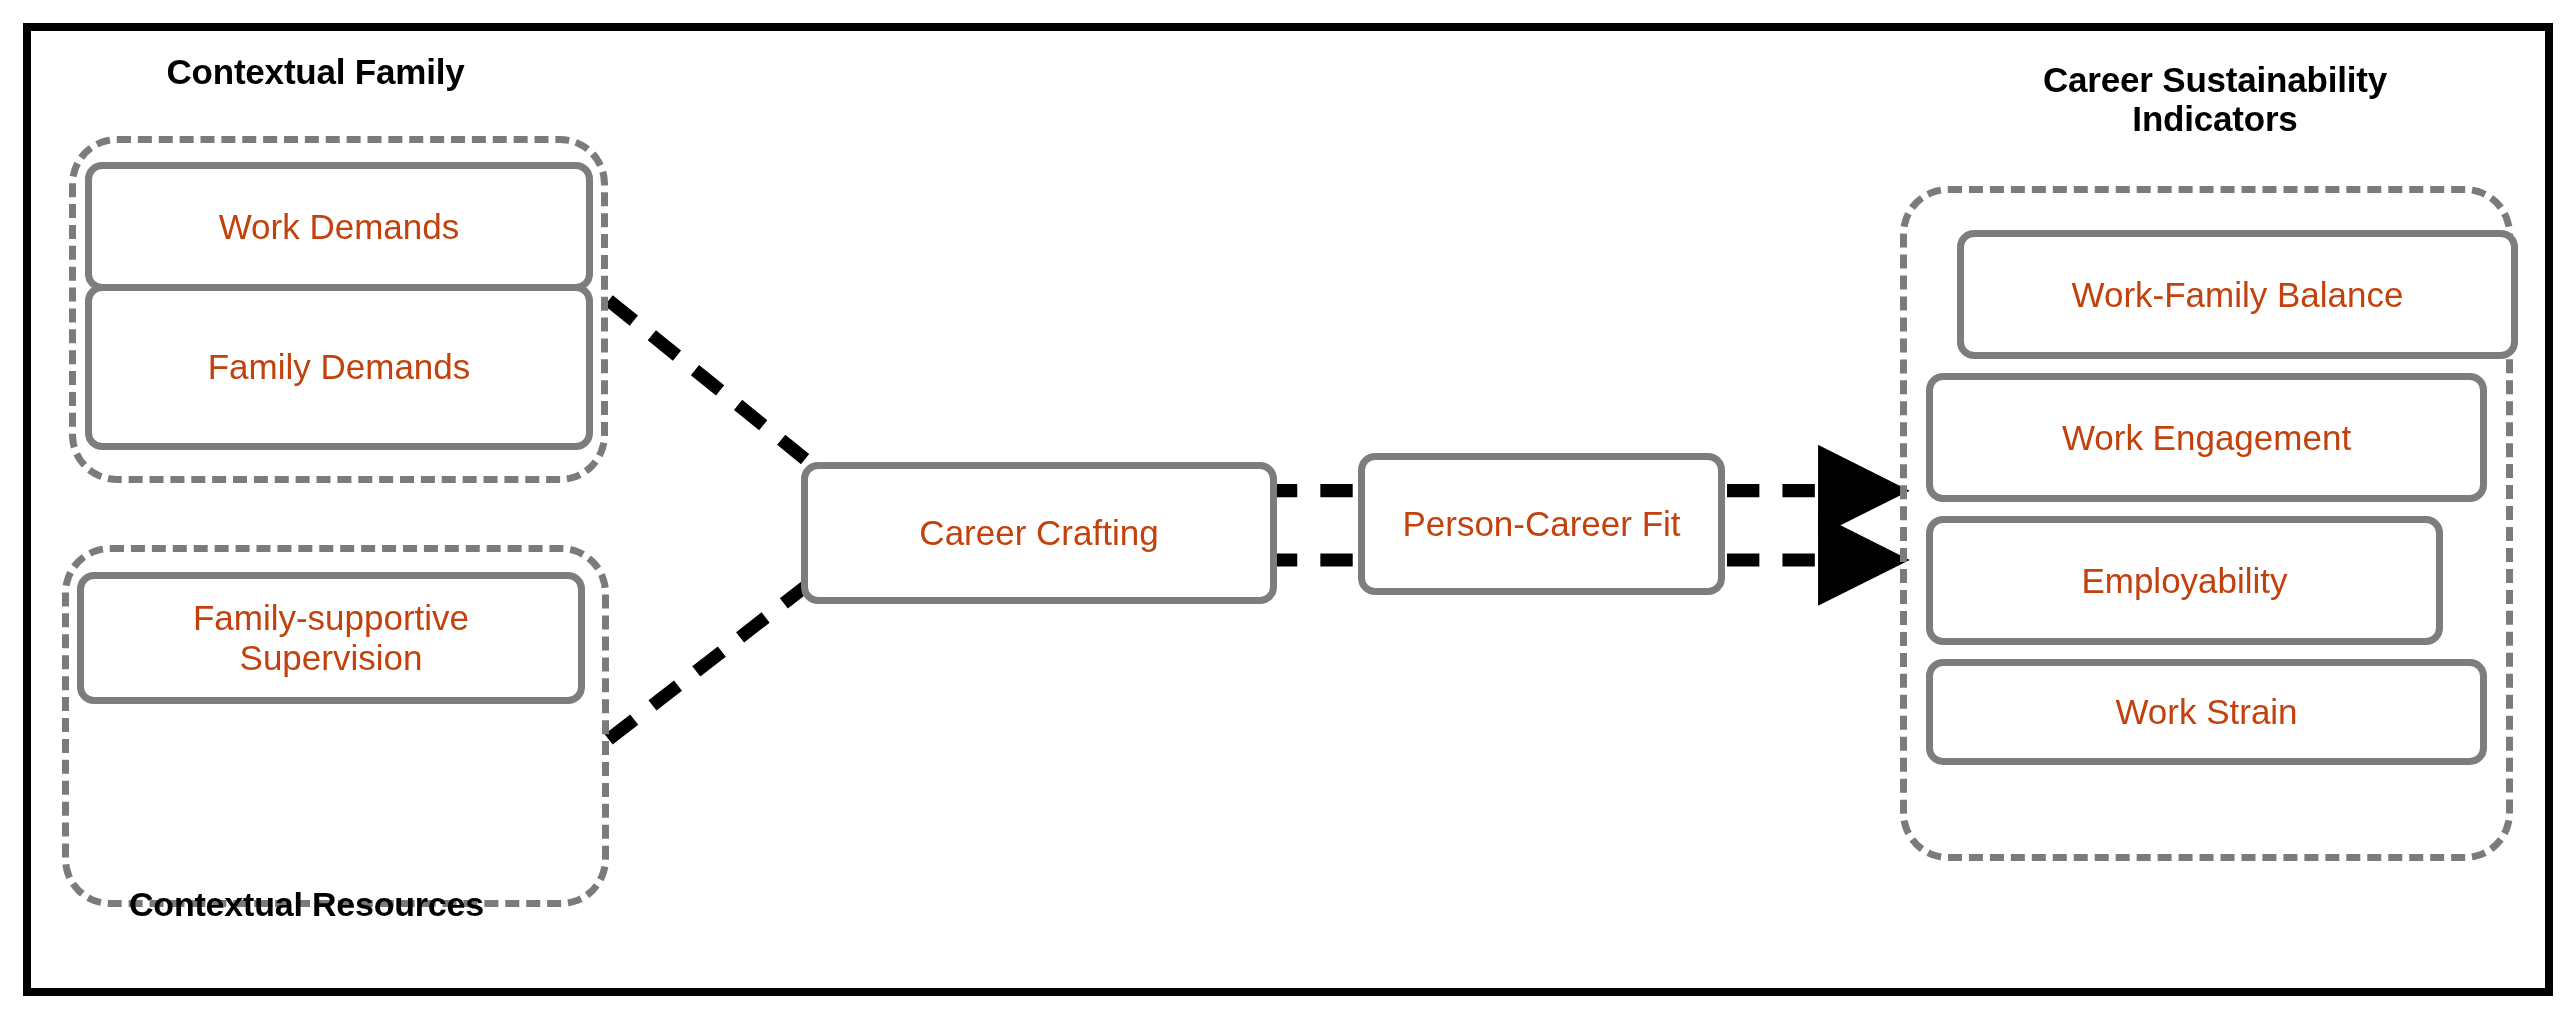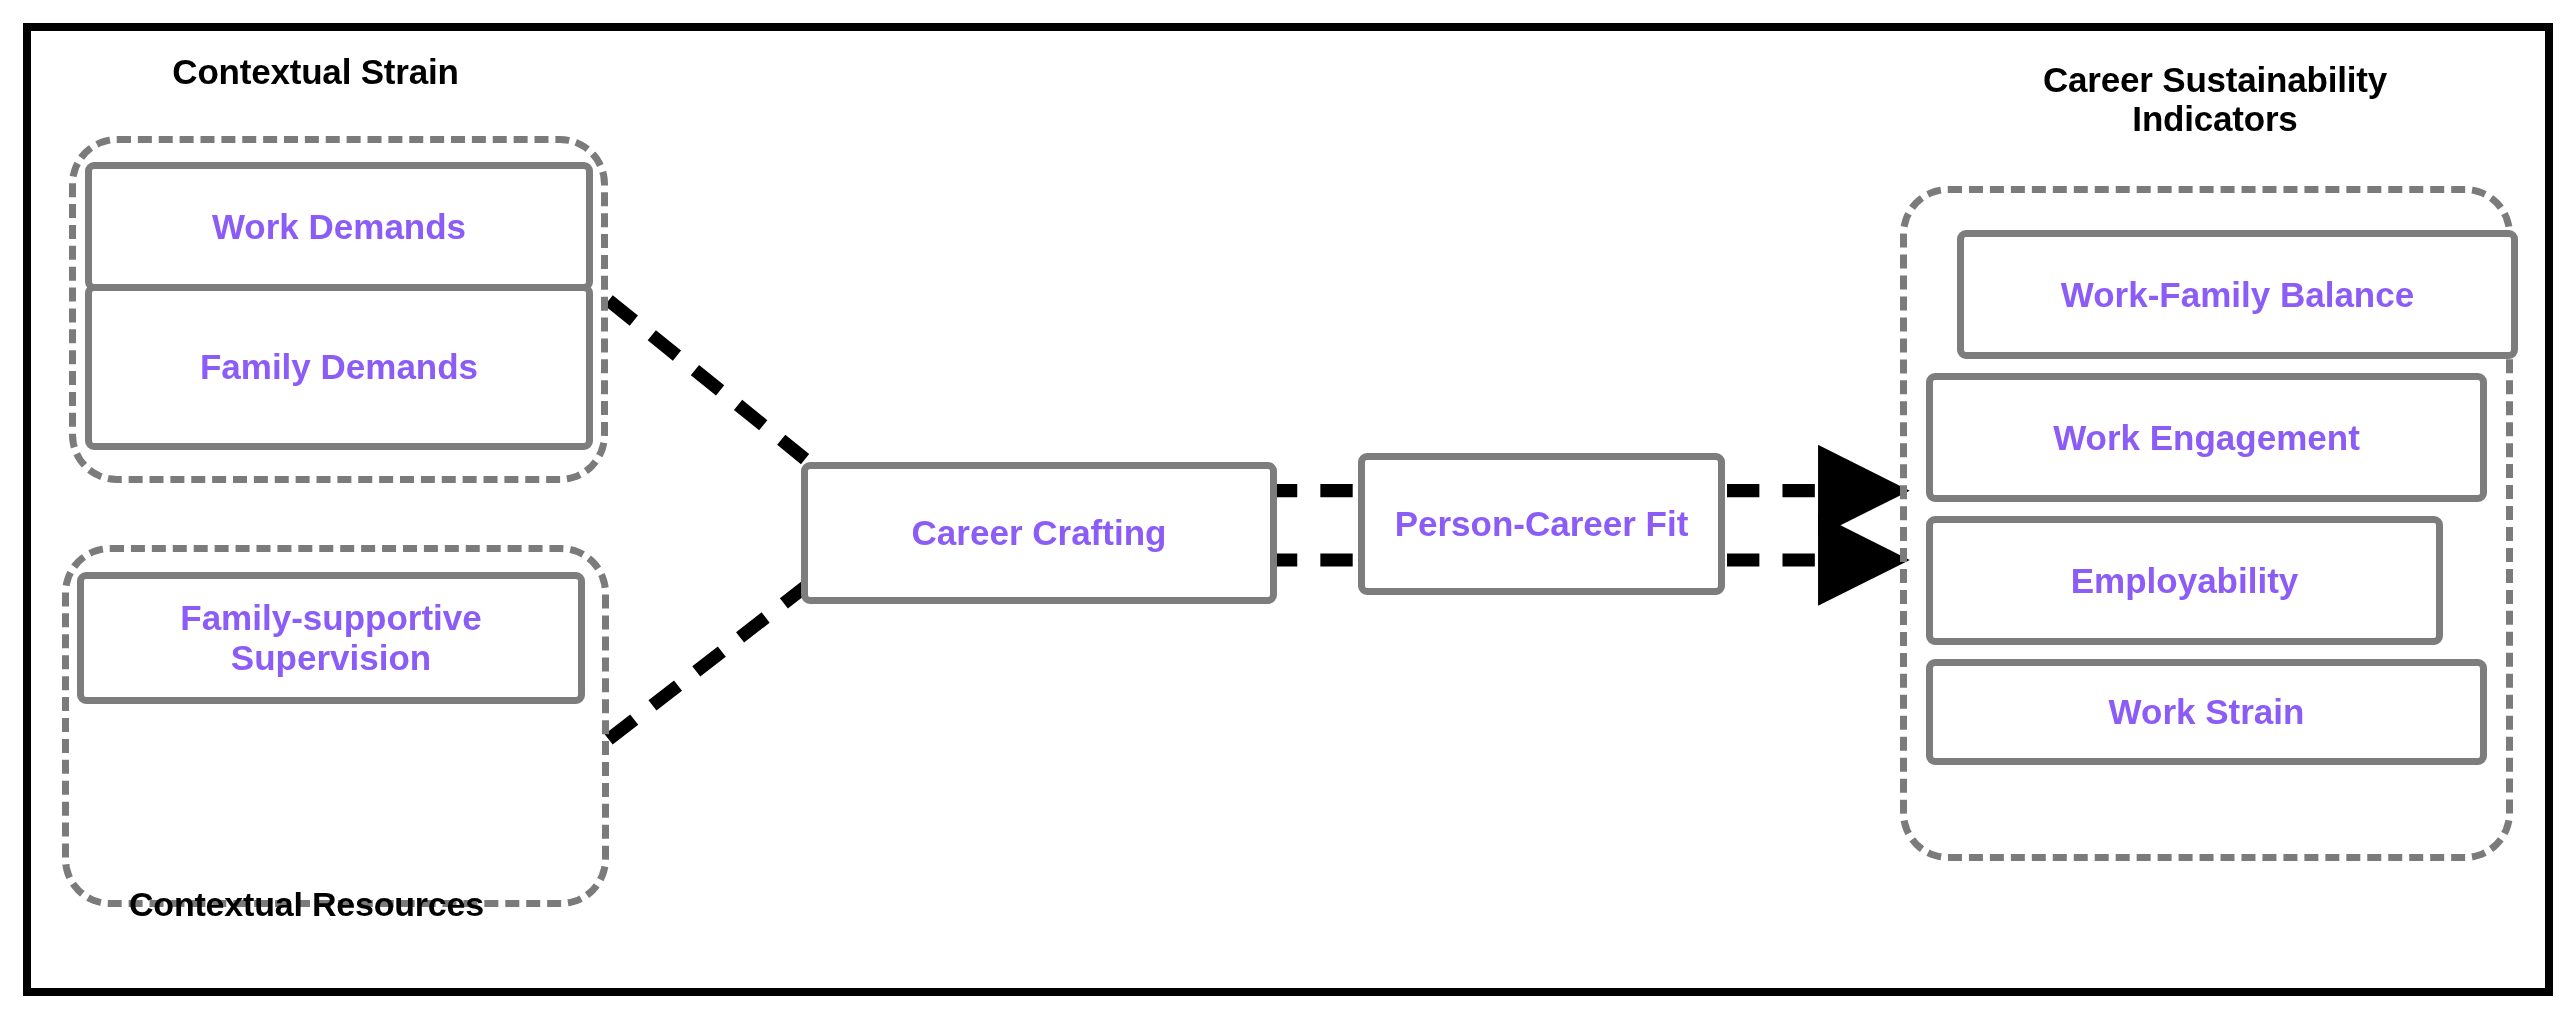"Contextual Strain" div.group-title { text: Strain -> Family }
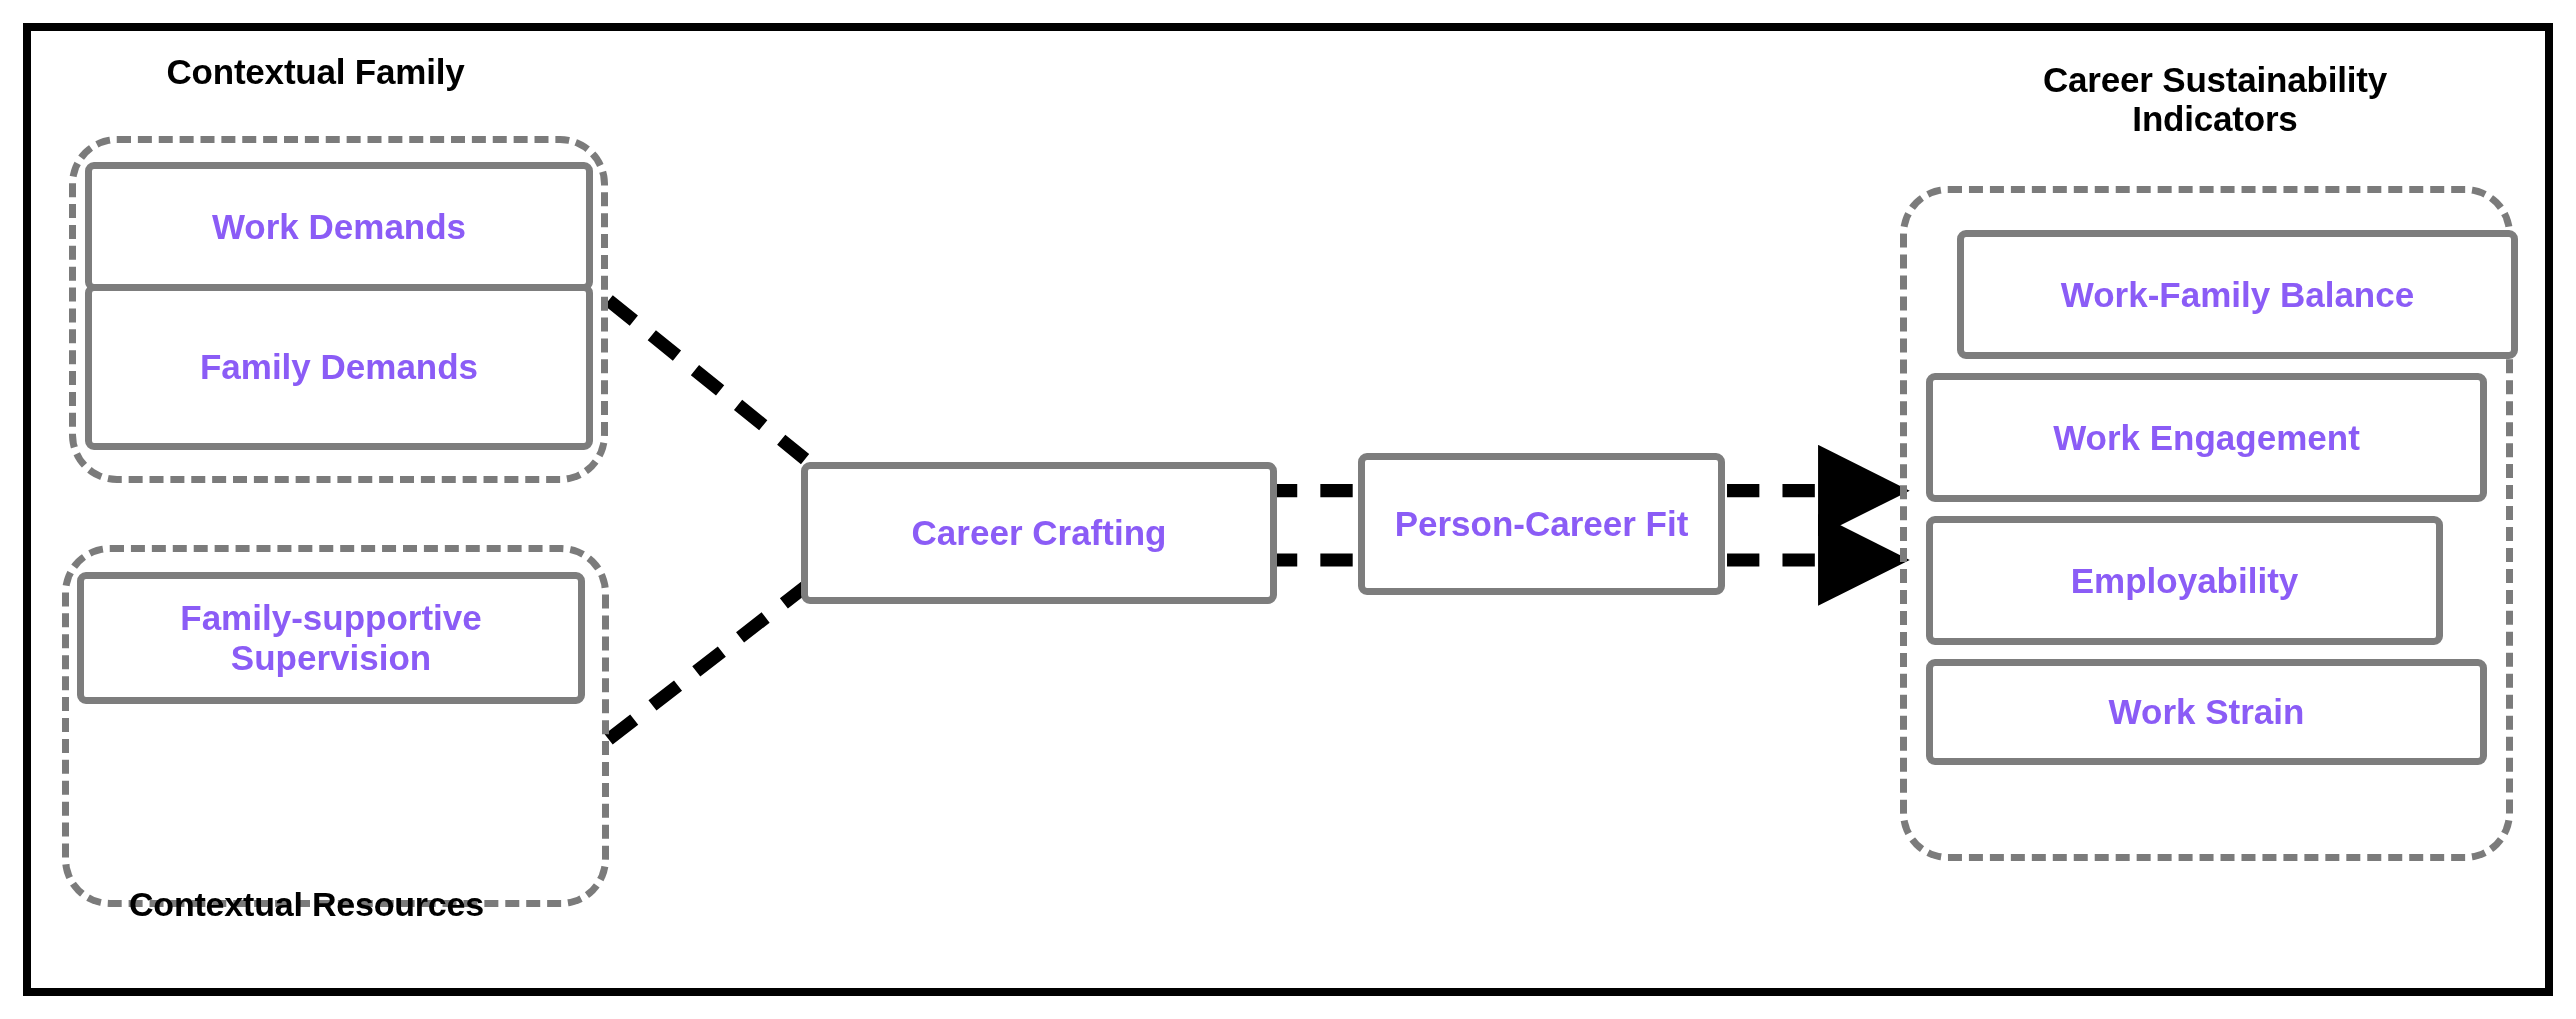"Work Demands" .concept-box { border-radius: 9px -> 17px; color: #8b5cf6 -> #c2410c; font-weight: bold -> normal }
